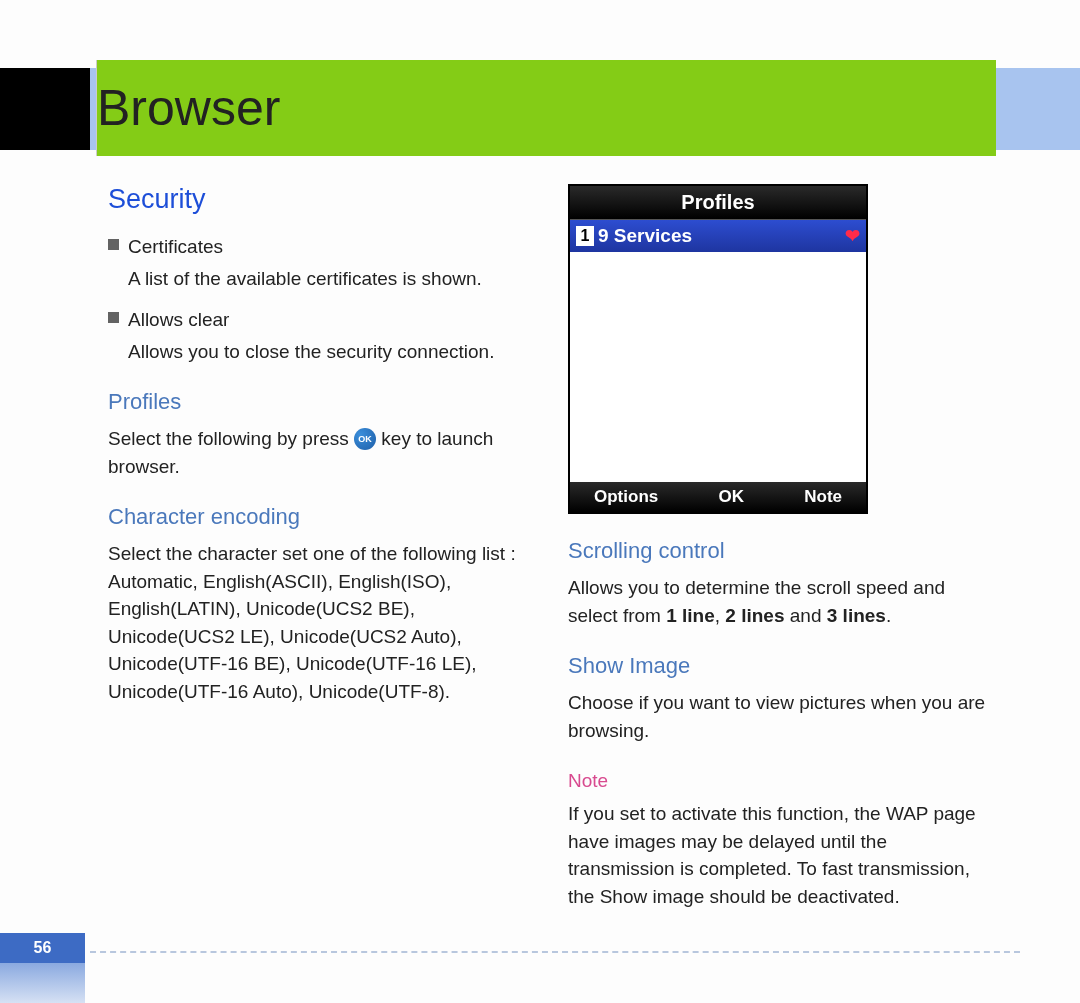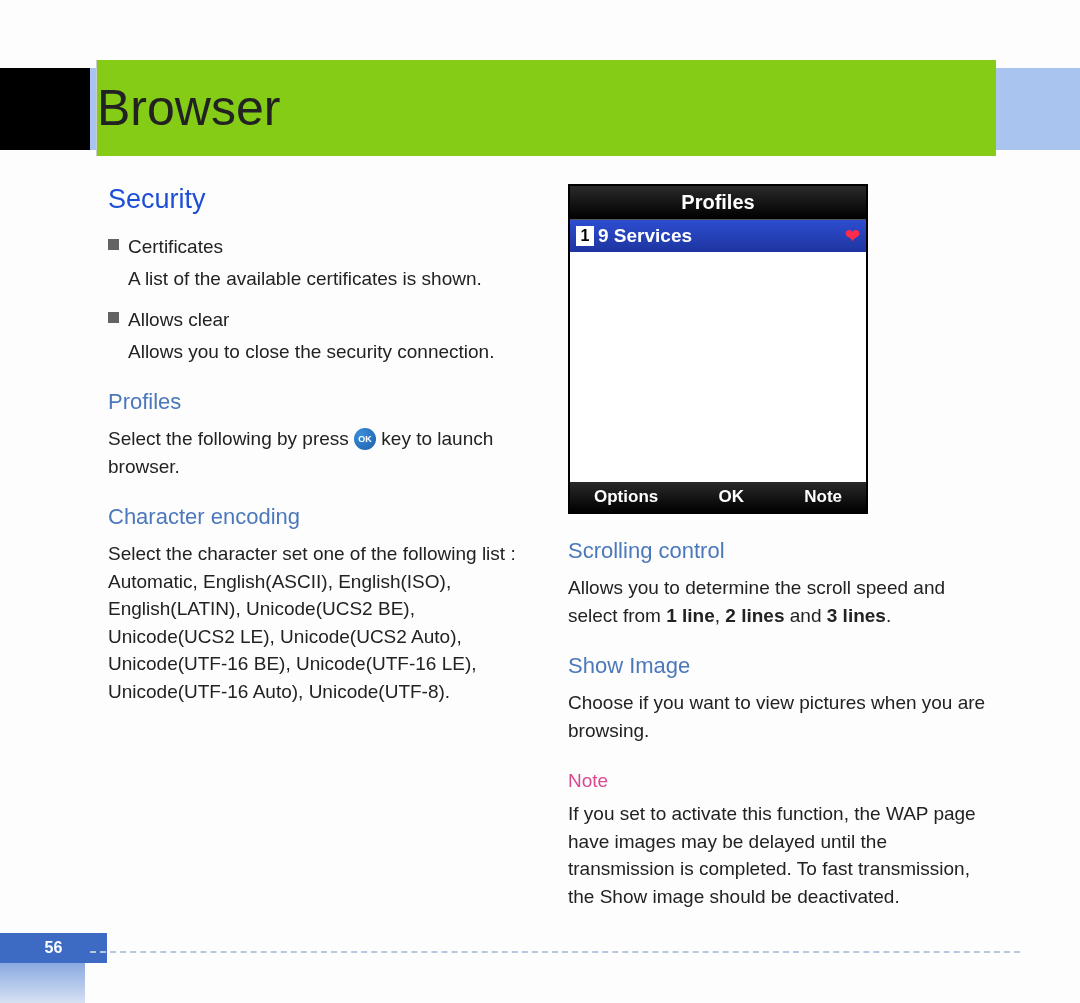"56" .page-tab { width: 107px -> 85px }
